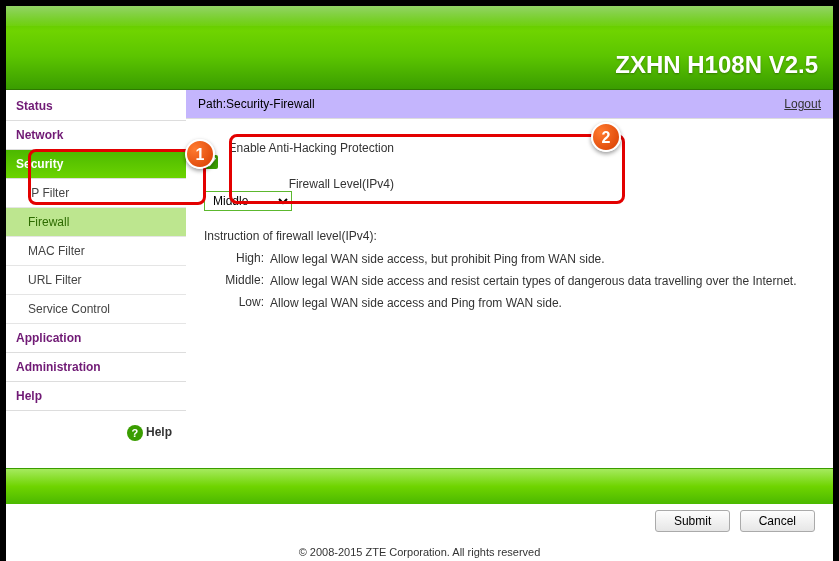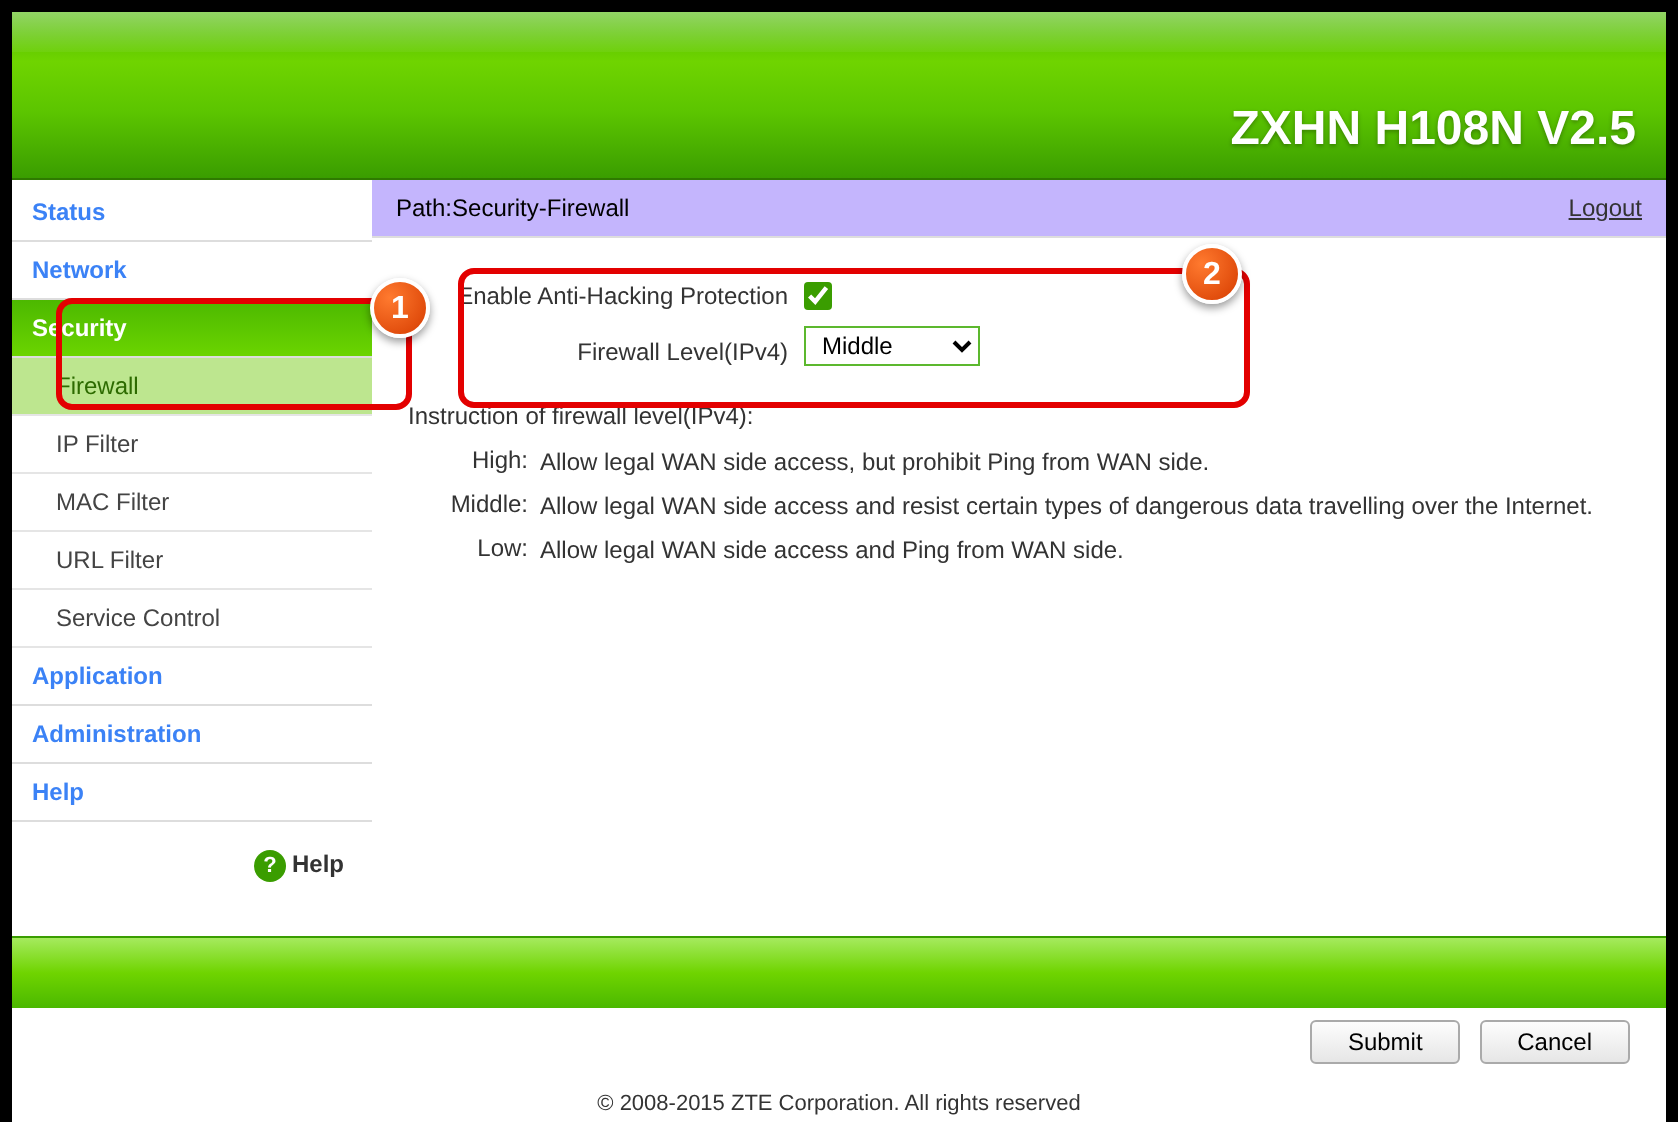"Status" .menu-item { color: #3b82f6 -> #701a75 }
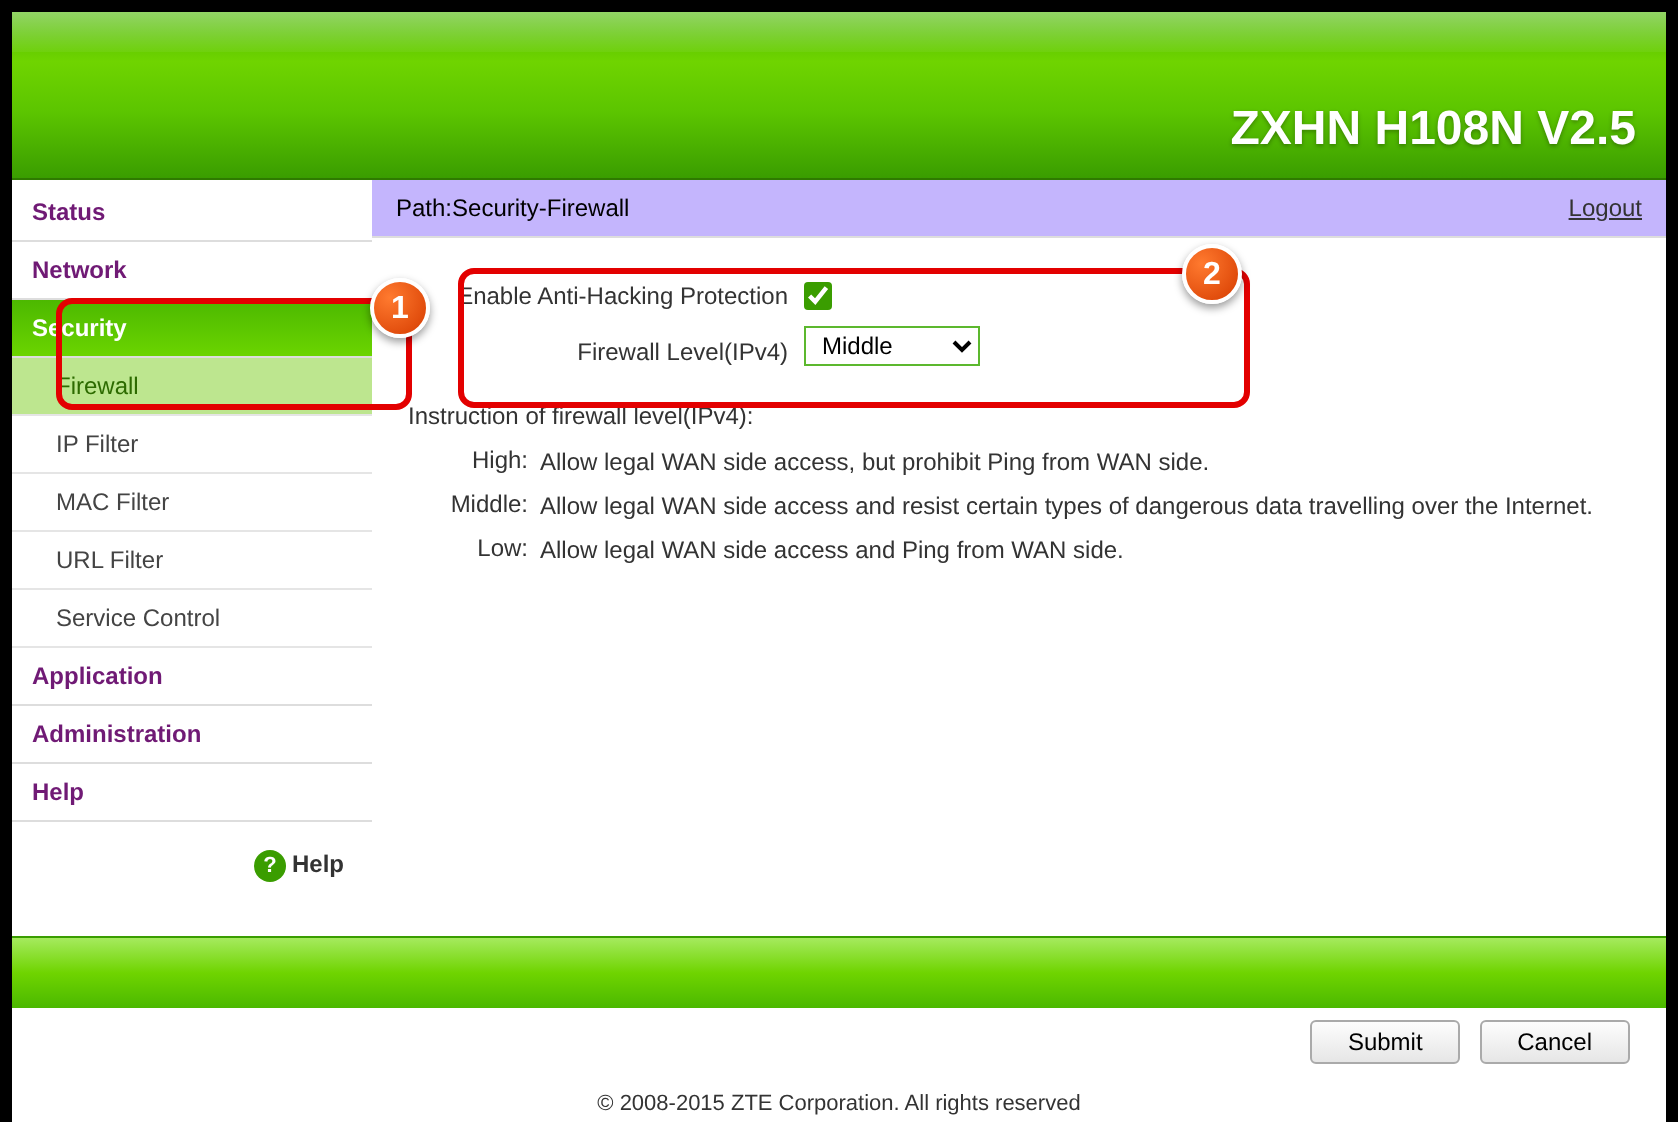"Enable Anti-Hacking Protection" .form-row { align-items: flex-end -> flex-start; flex-direction: none -> column }
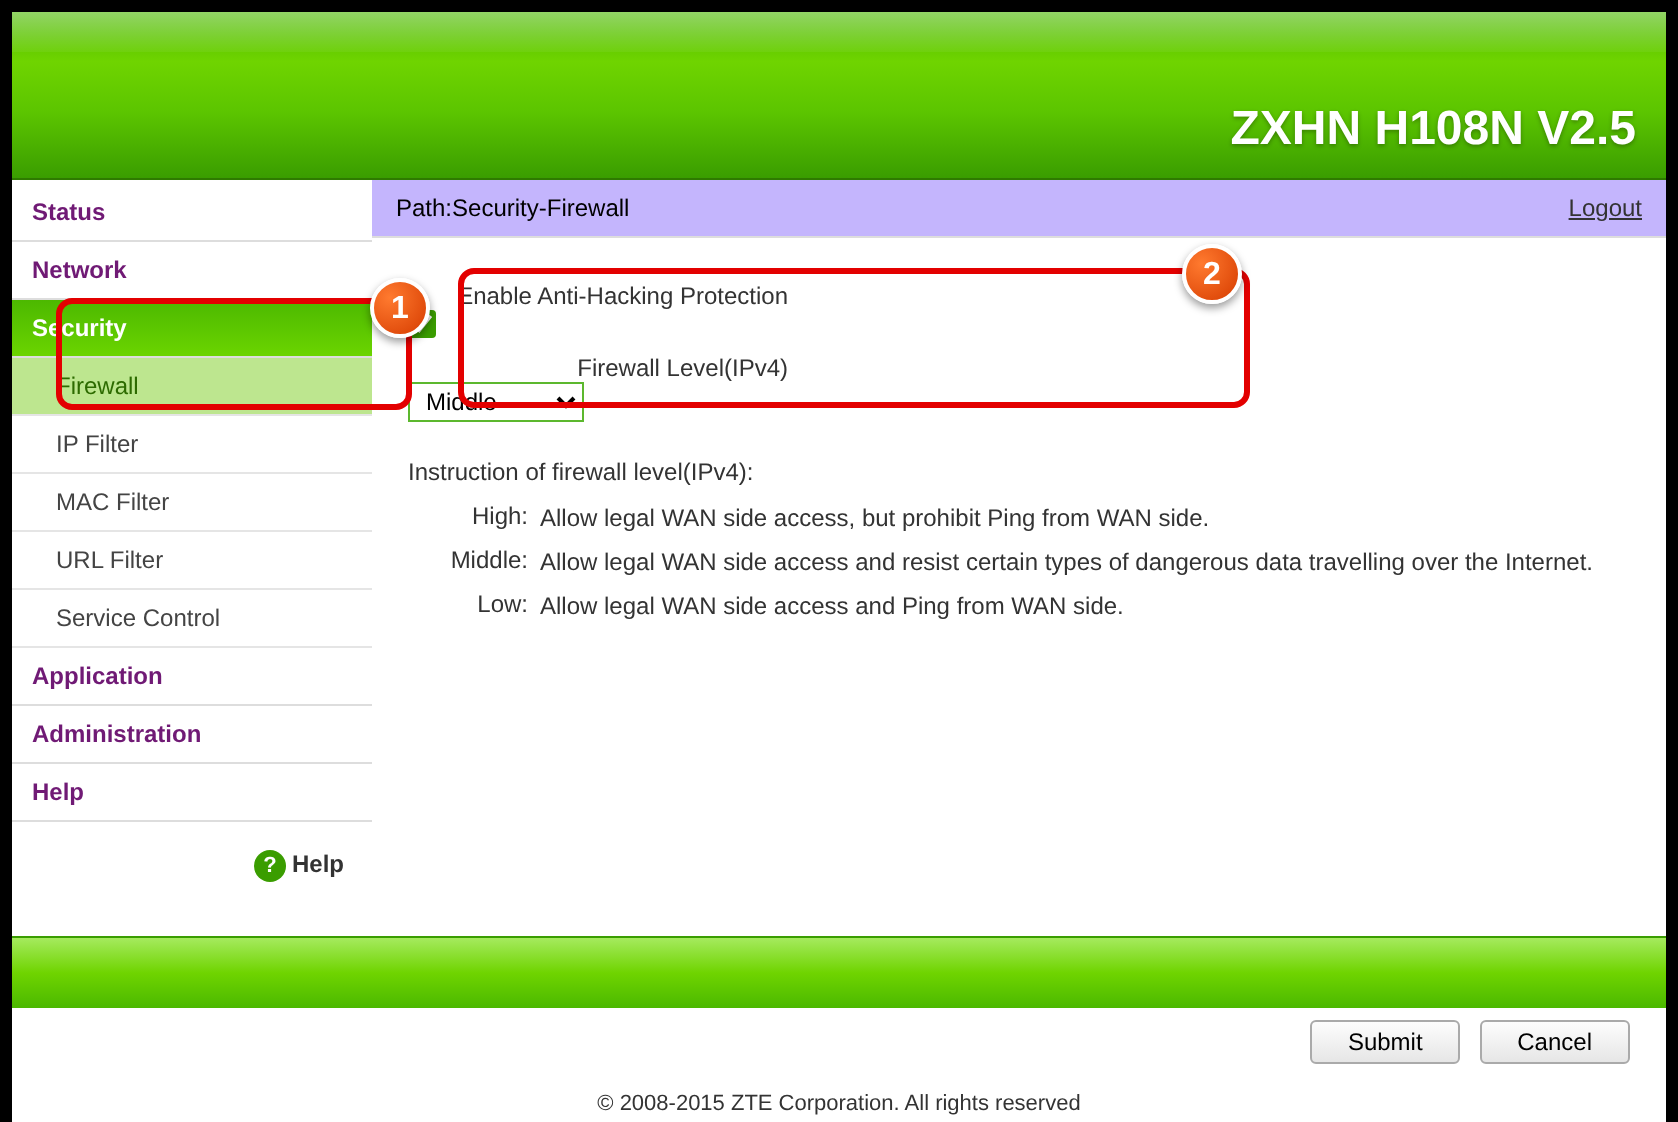"Firewall" div.menu-sub { order: before "IP Filter" -> after "IP Filter" }
